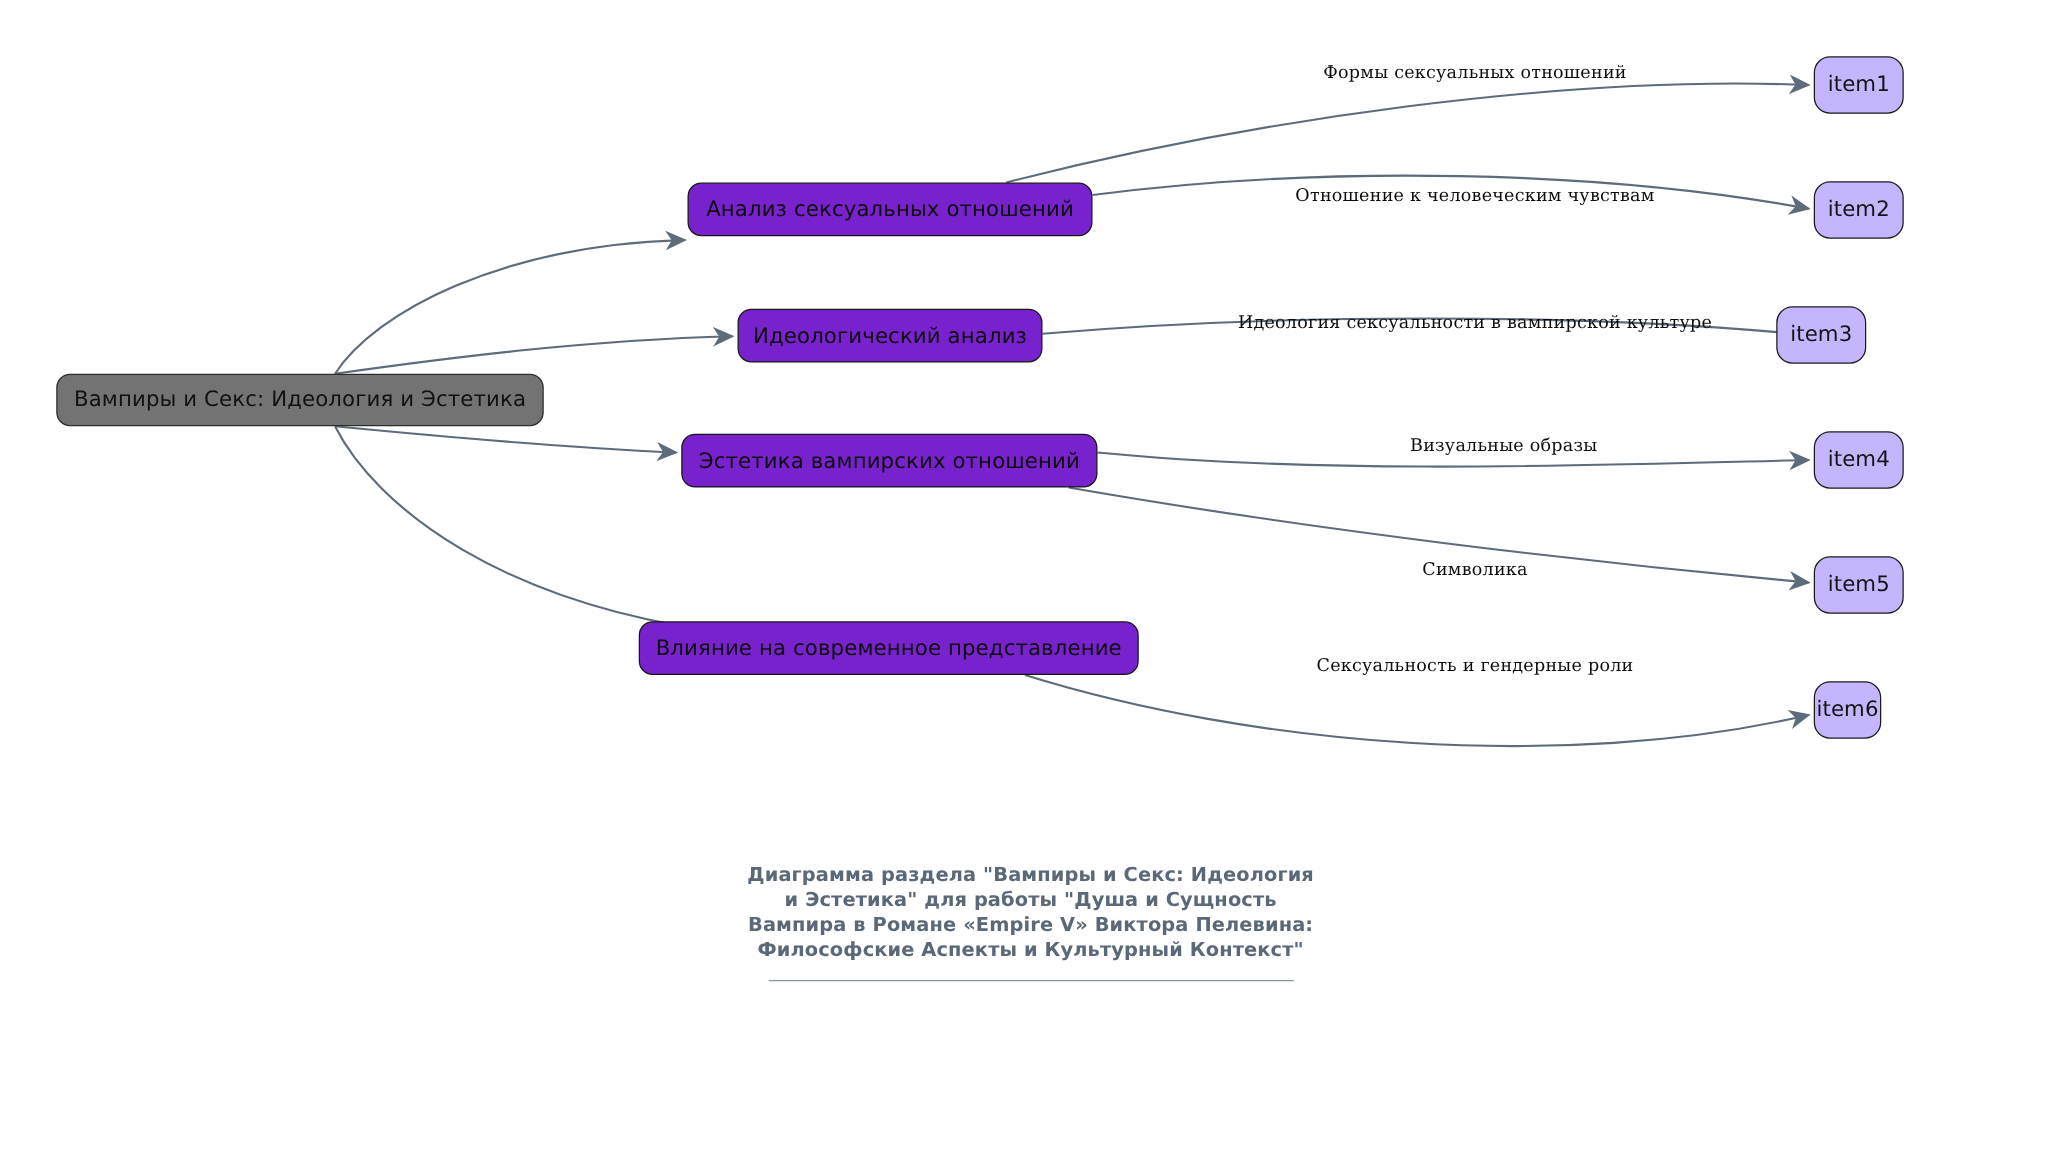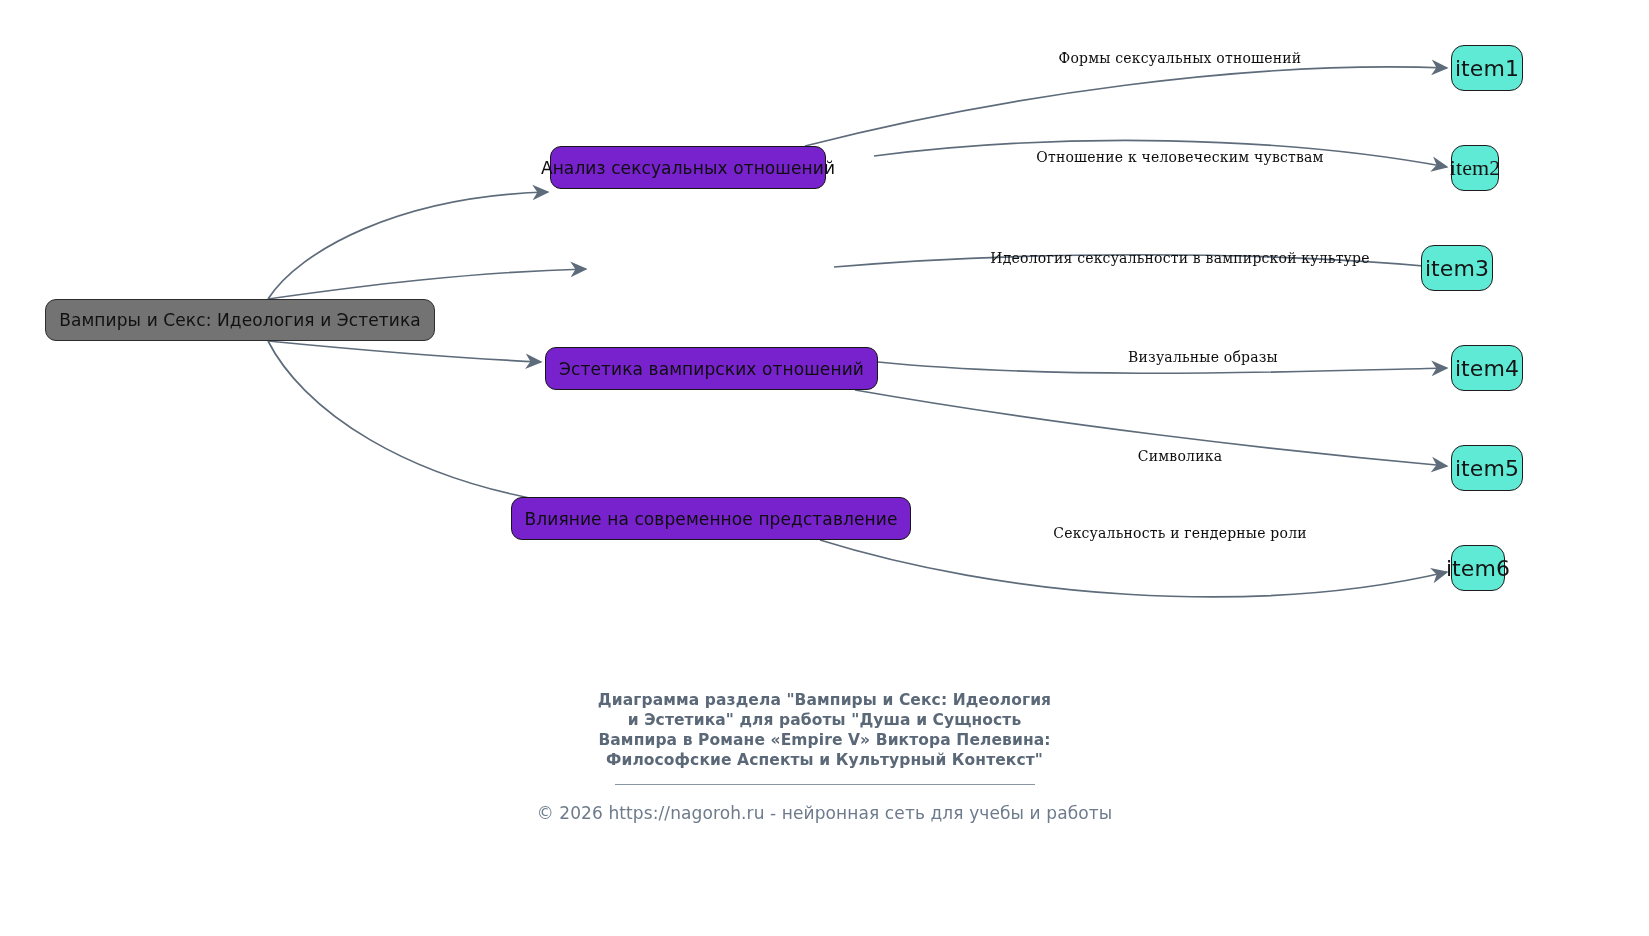"item1" .node.leaf { background: #5eead4 -> #c4b5fd; font-size: 22px -> 17px }
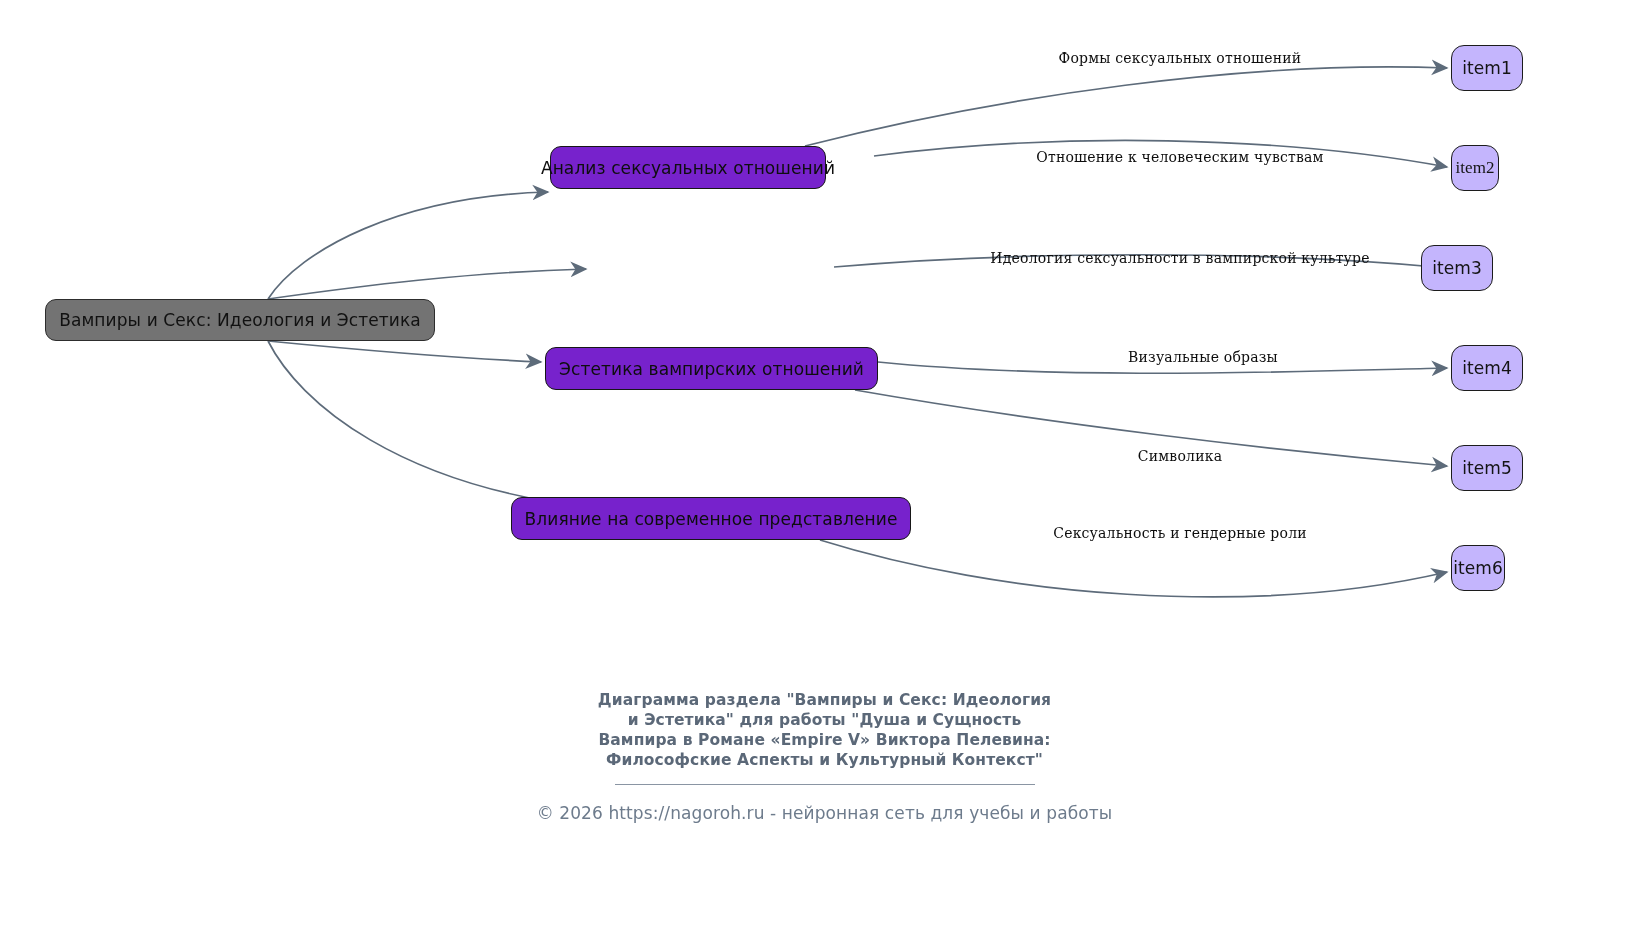"Анализ сексуальных отношений" div.node { width: 276px -> 324px }
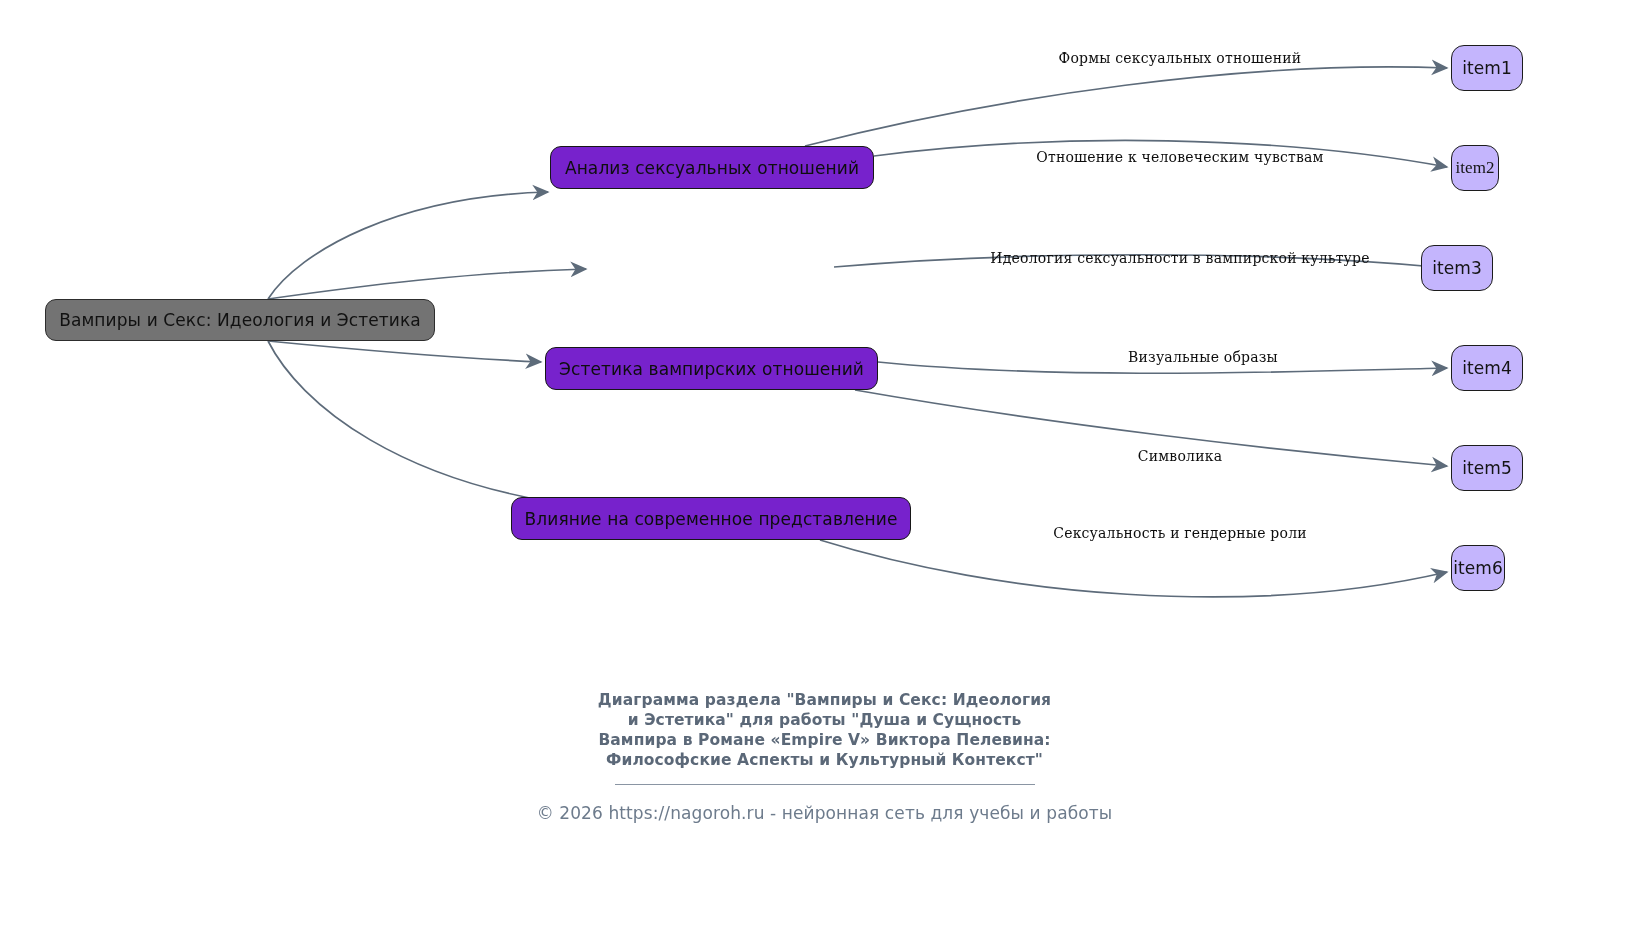"item2" div.node { font-family: Liberation Serif, serif -> none; width: 48px -> 72px }
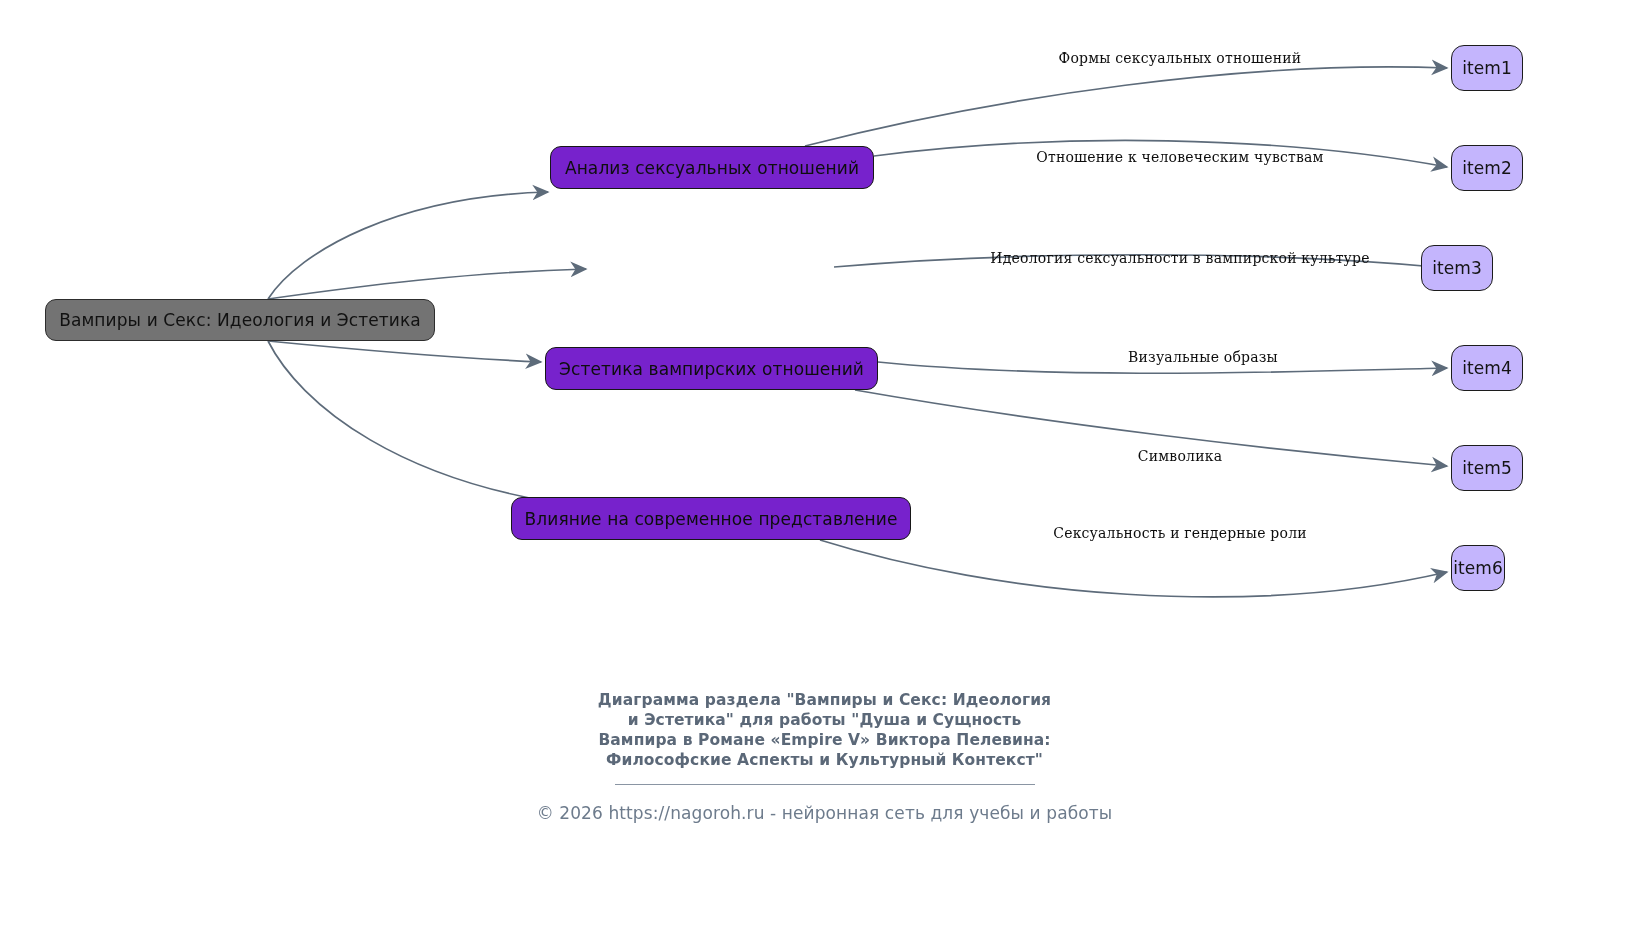"Идеологический анализ" div.node { html: none -> <div> <span>Идеологический анализ</span> </div> }
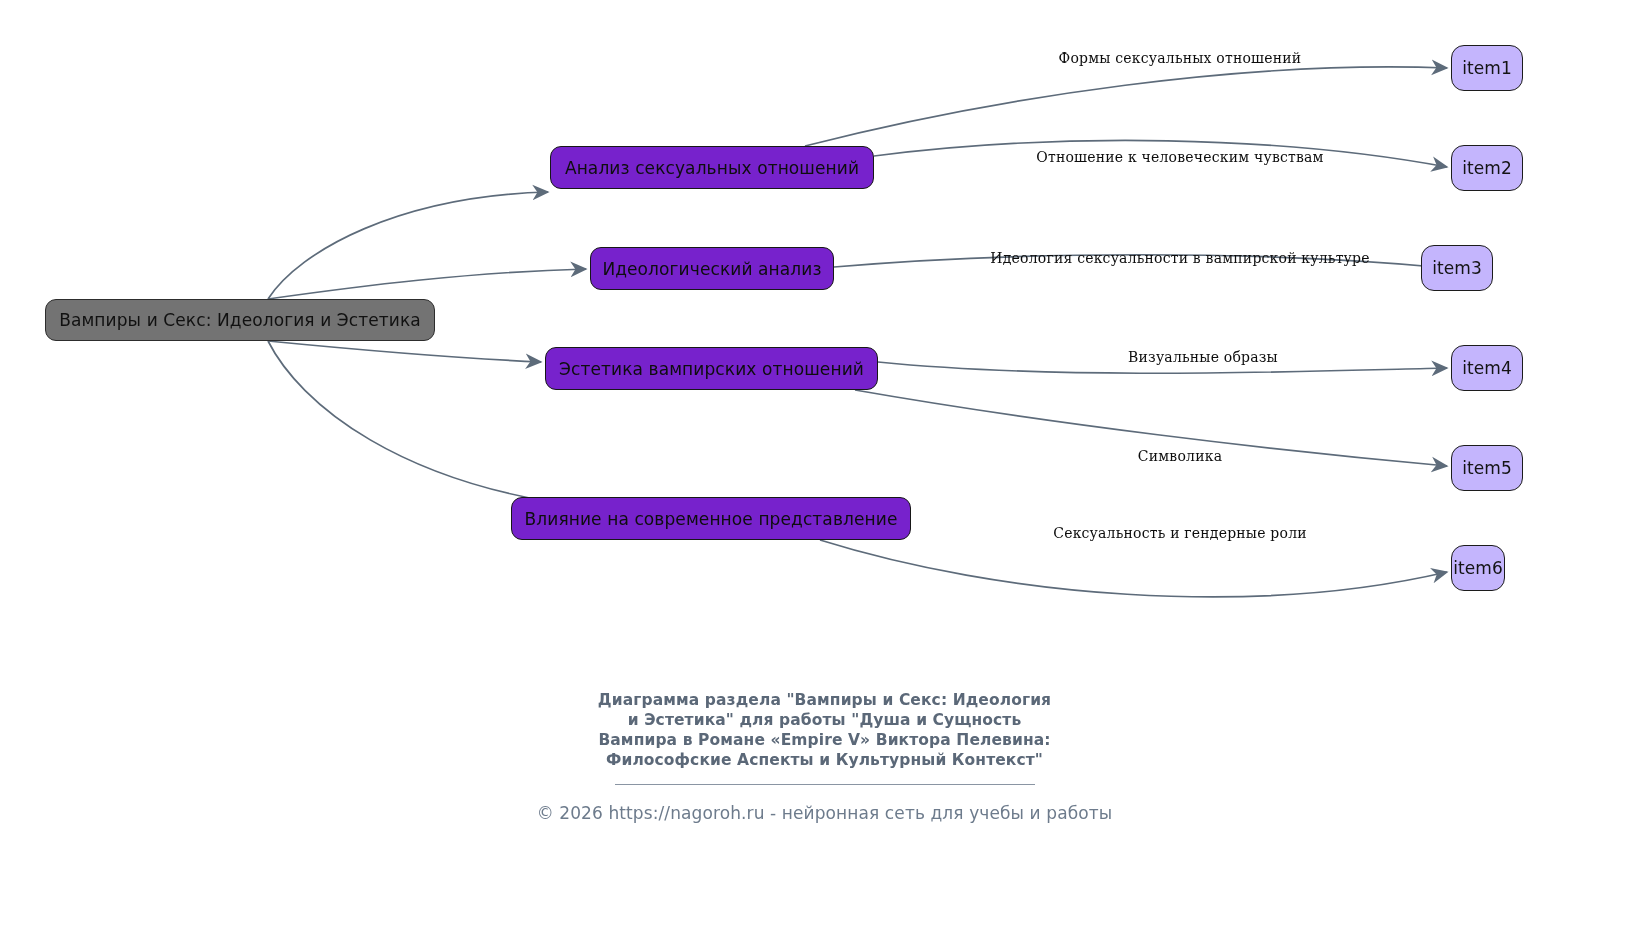"© 2026 https://nagoroh.ru - нейронная" div { html: <div>© 2026 https://nagoroh.ru - нейронная сеть для учебы и работы</div> -> none }
